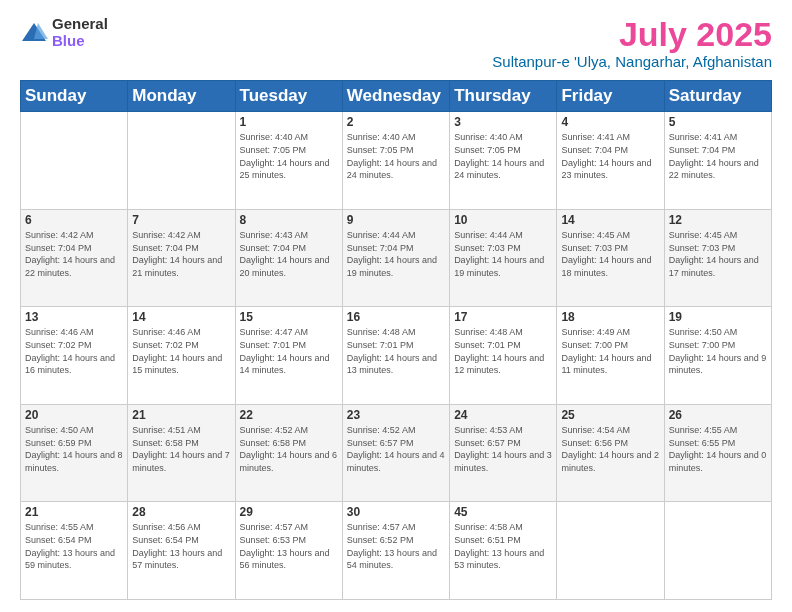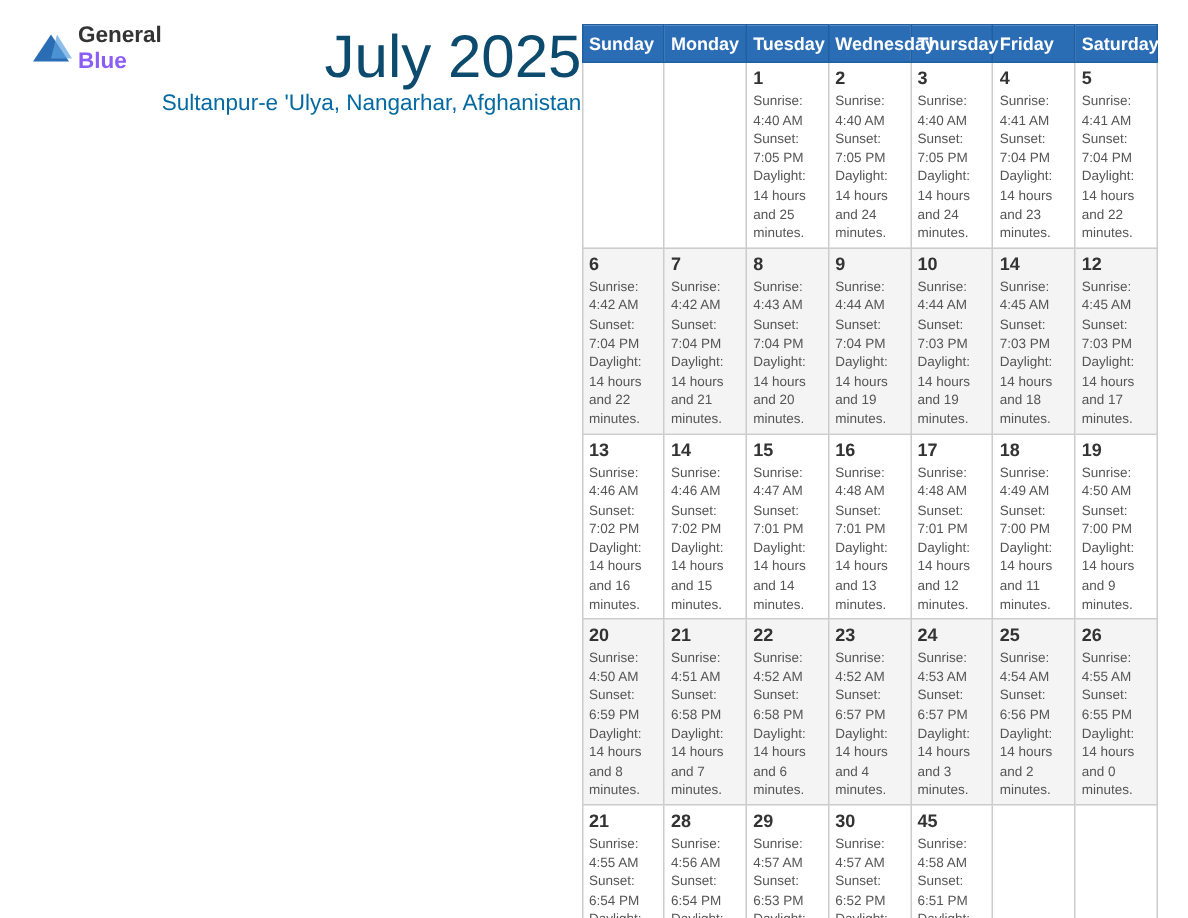"General" .page { flex-direction: none -> column }
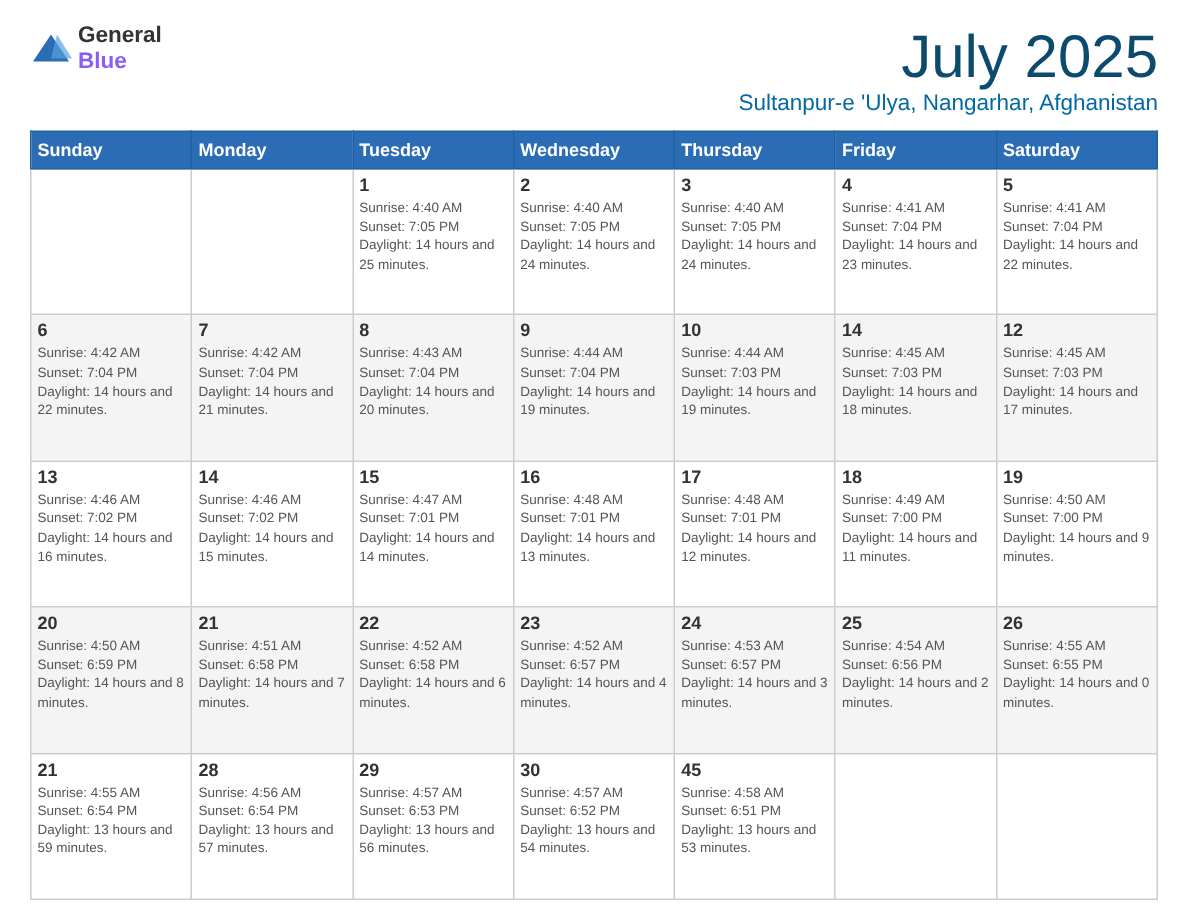"July 2025" .main-title { color: #0c4a6e -> #ec4899; font-size: 40px -> 34px; font-weight: normal -> bold }
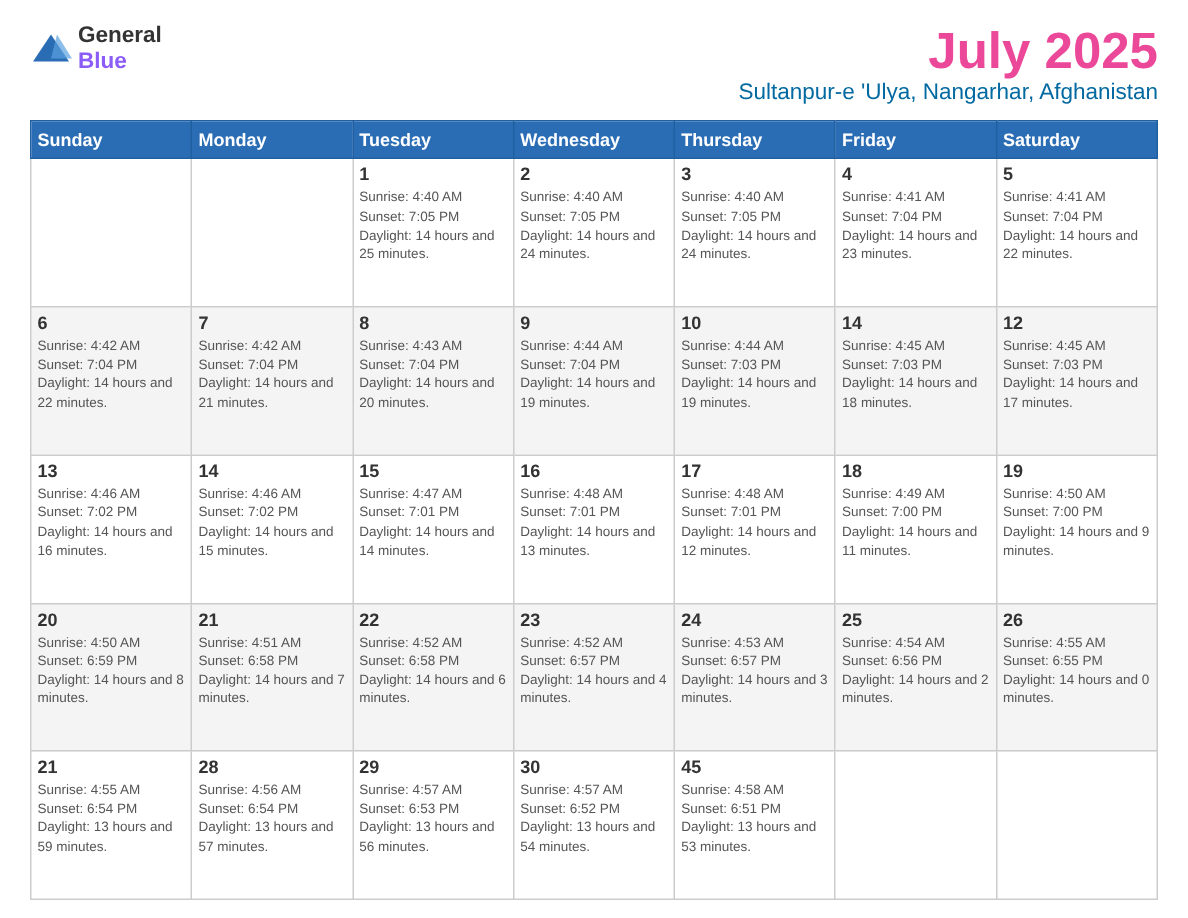"Sunday" .calendar th { font-size: 12px -> 17px }
